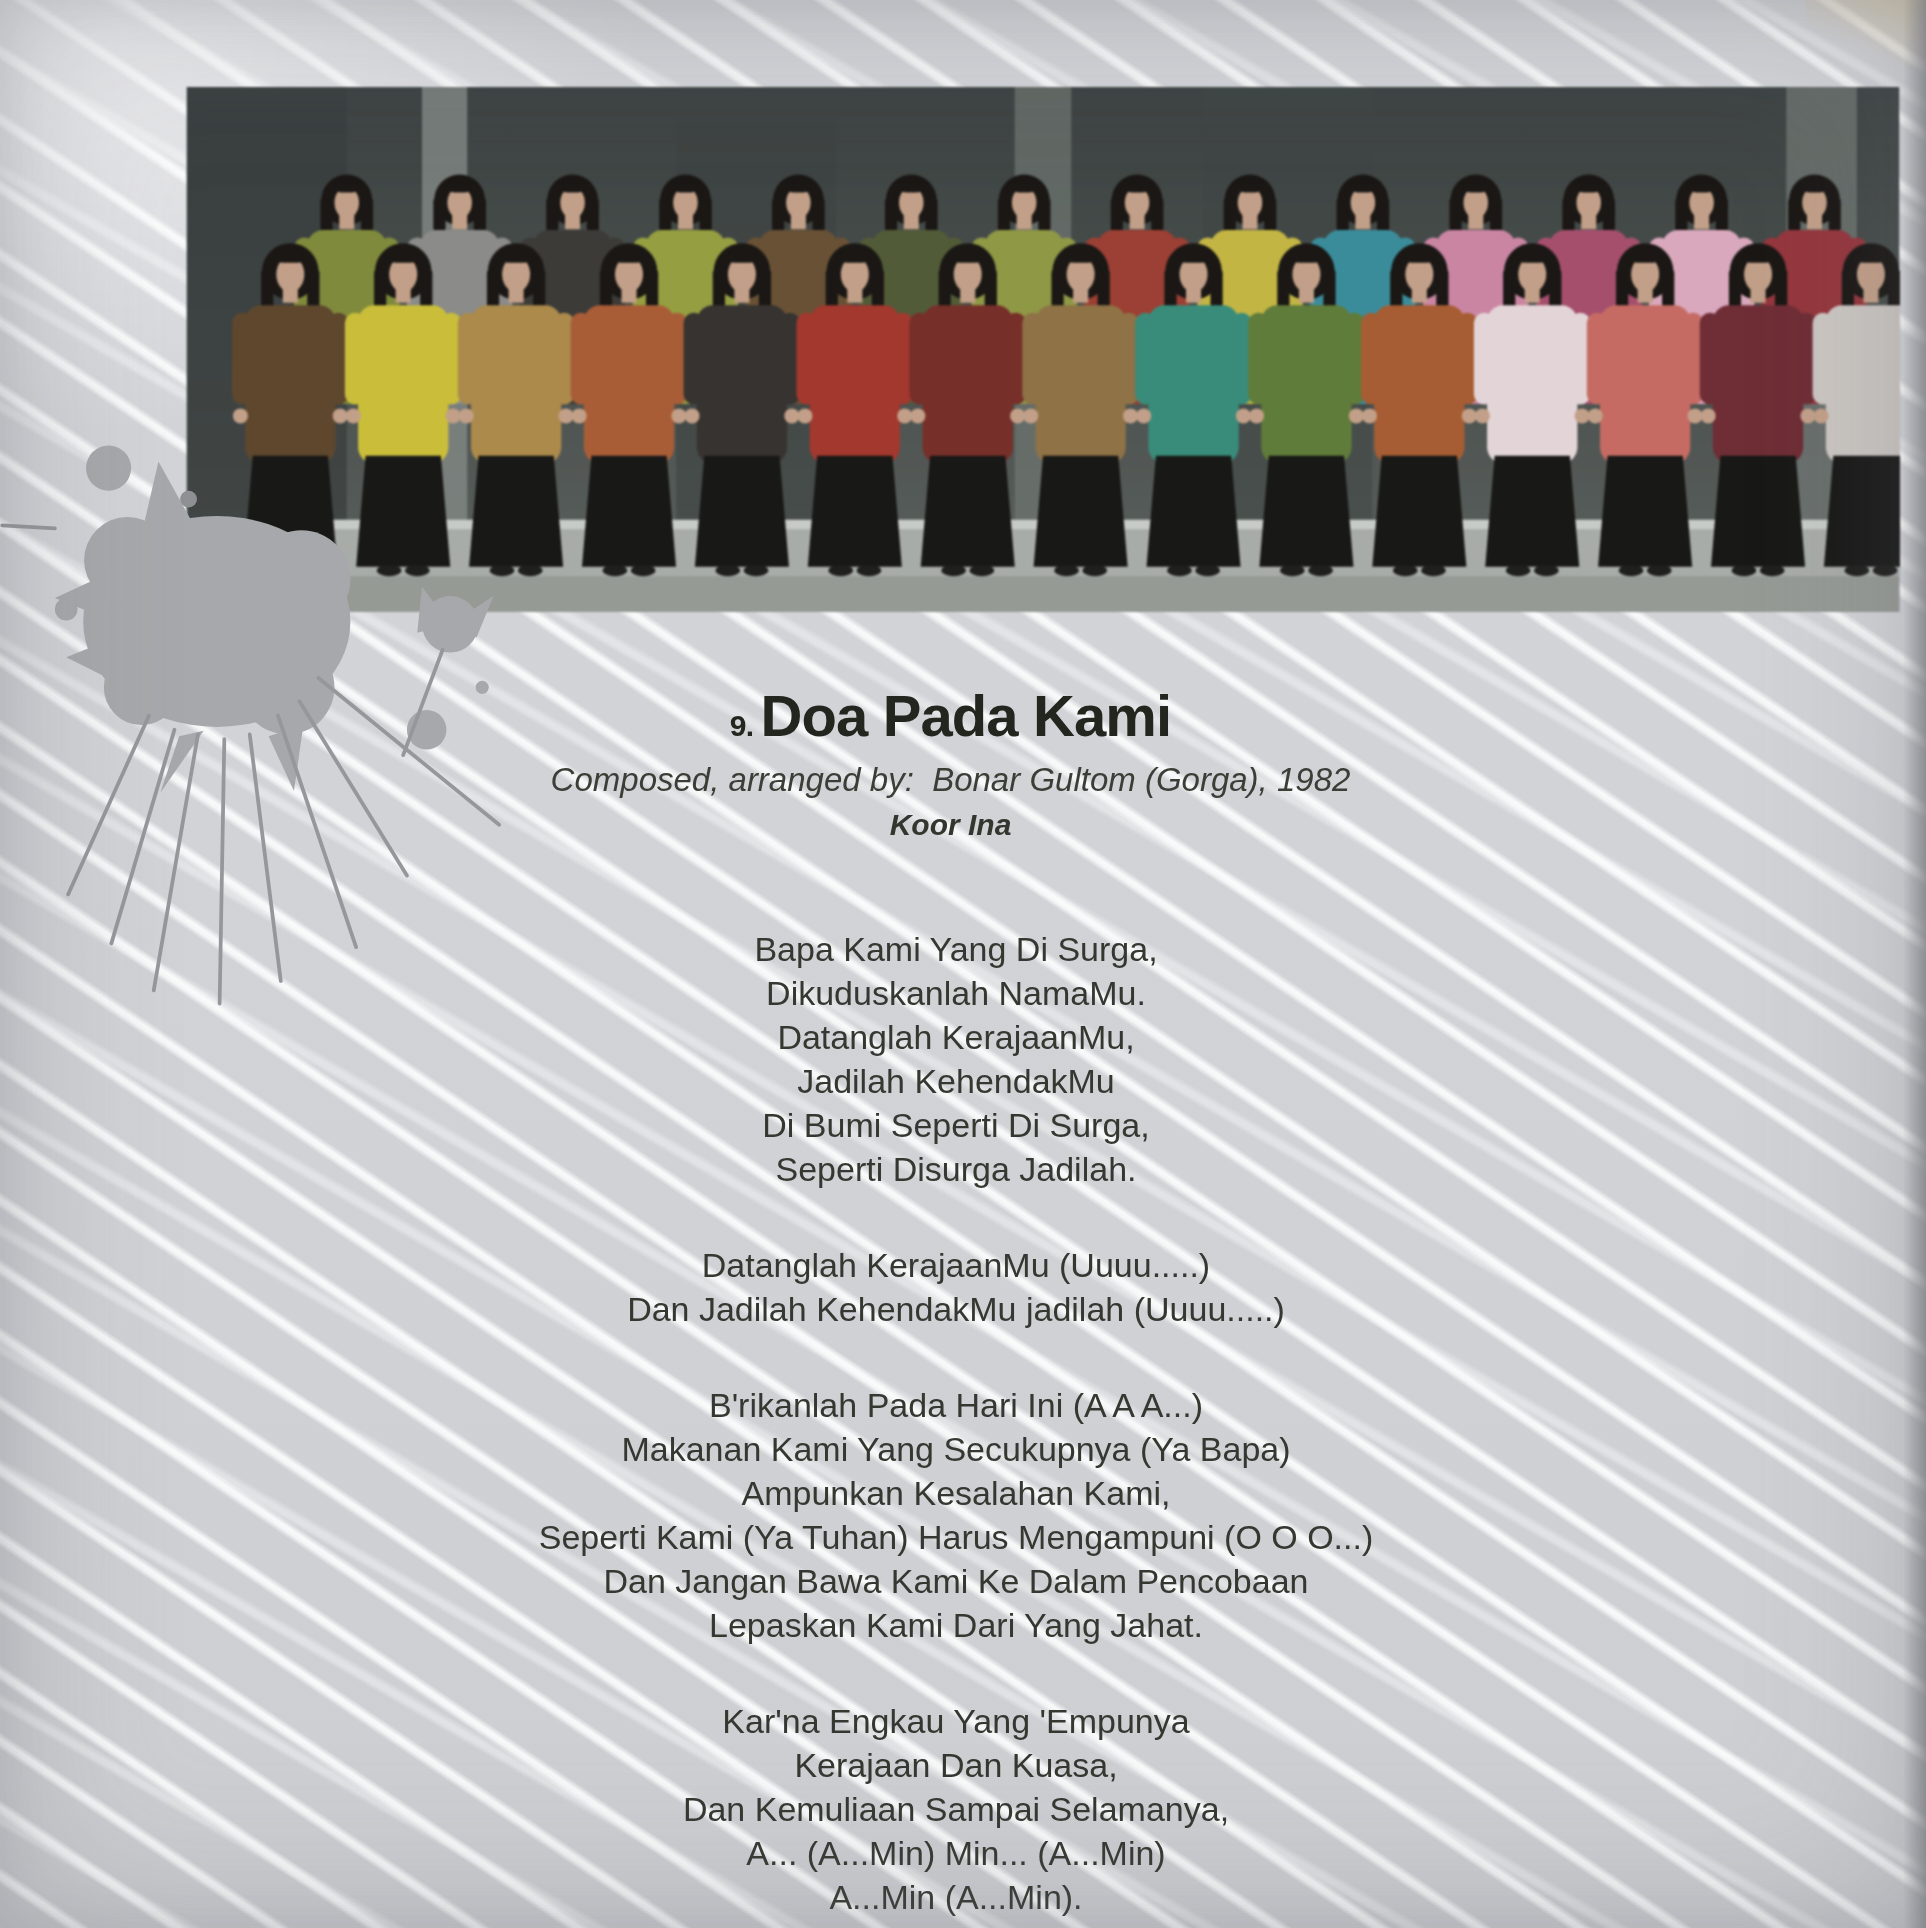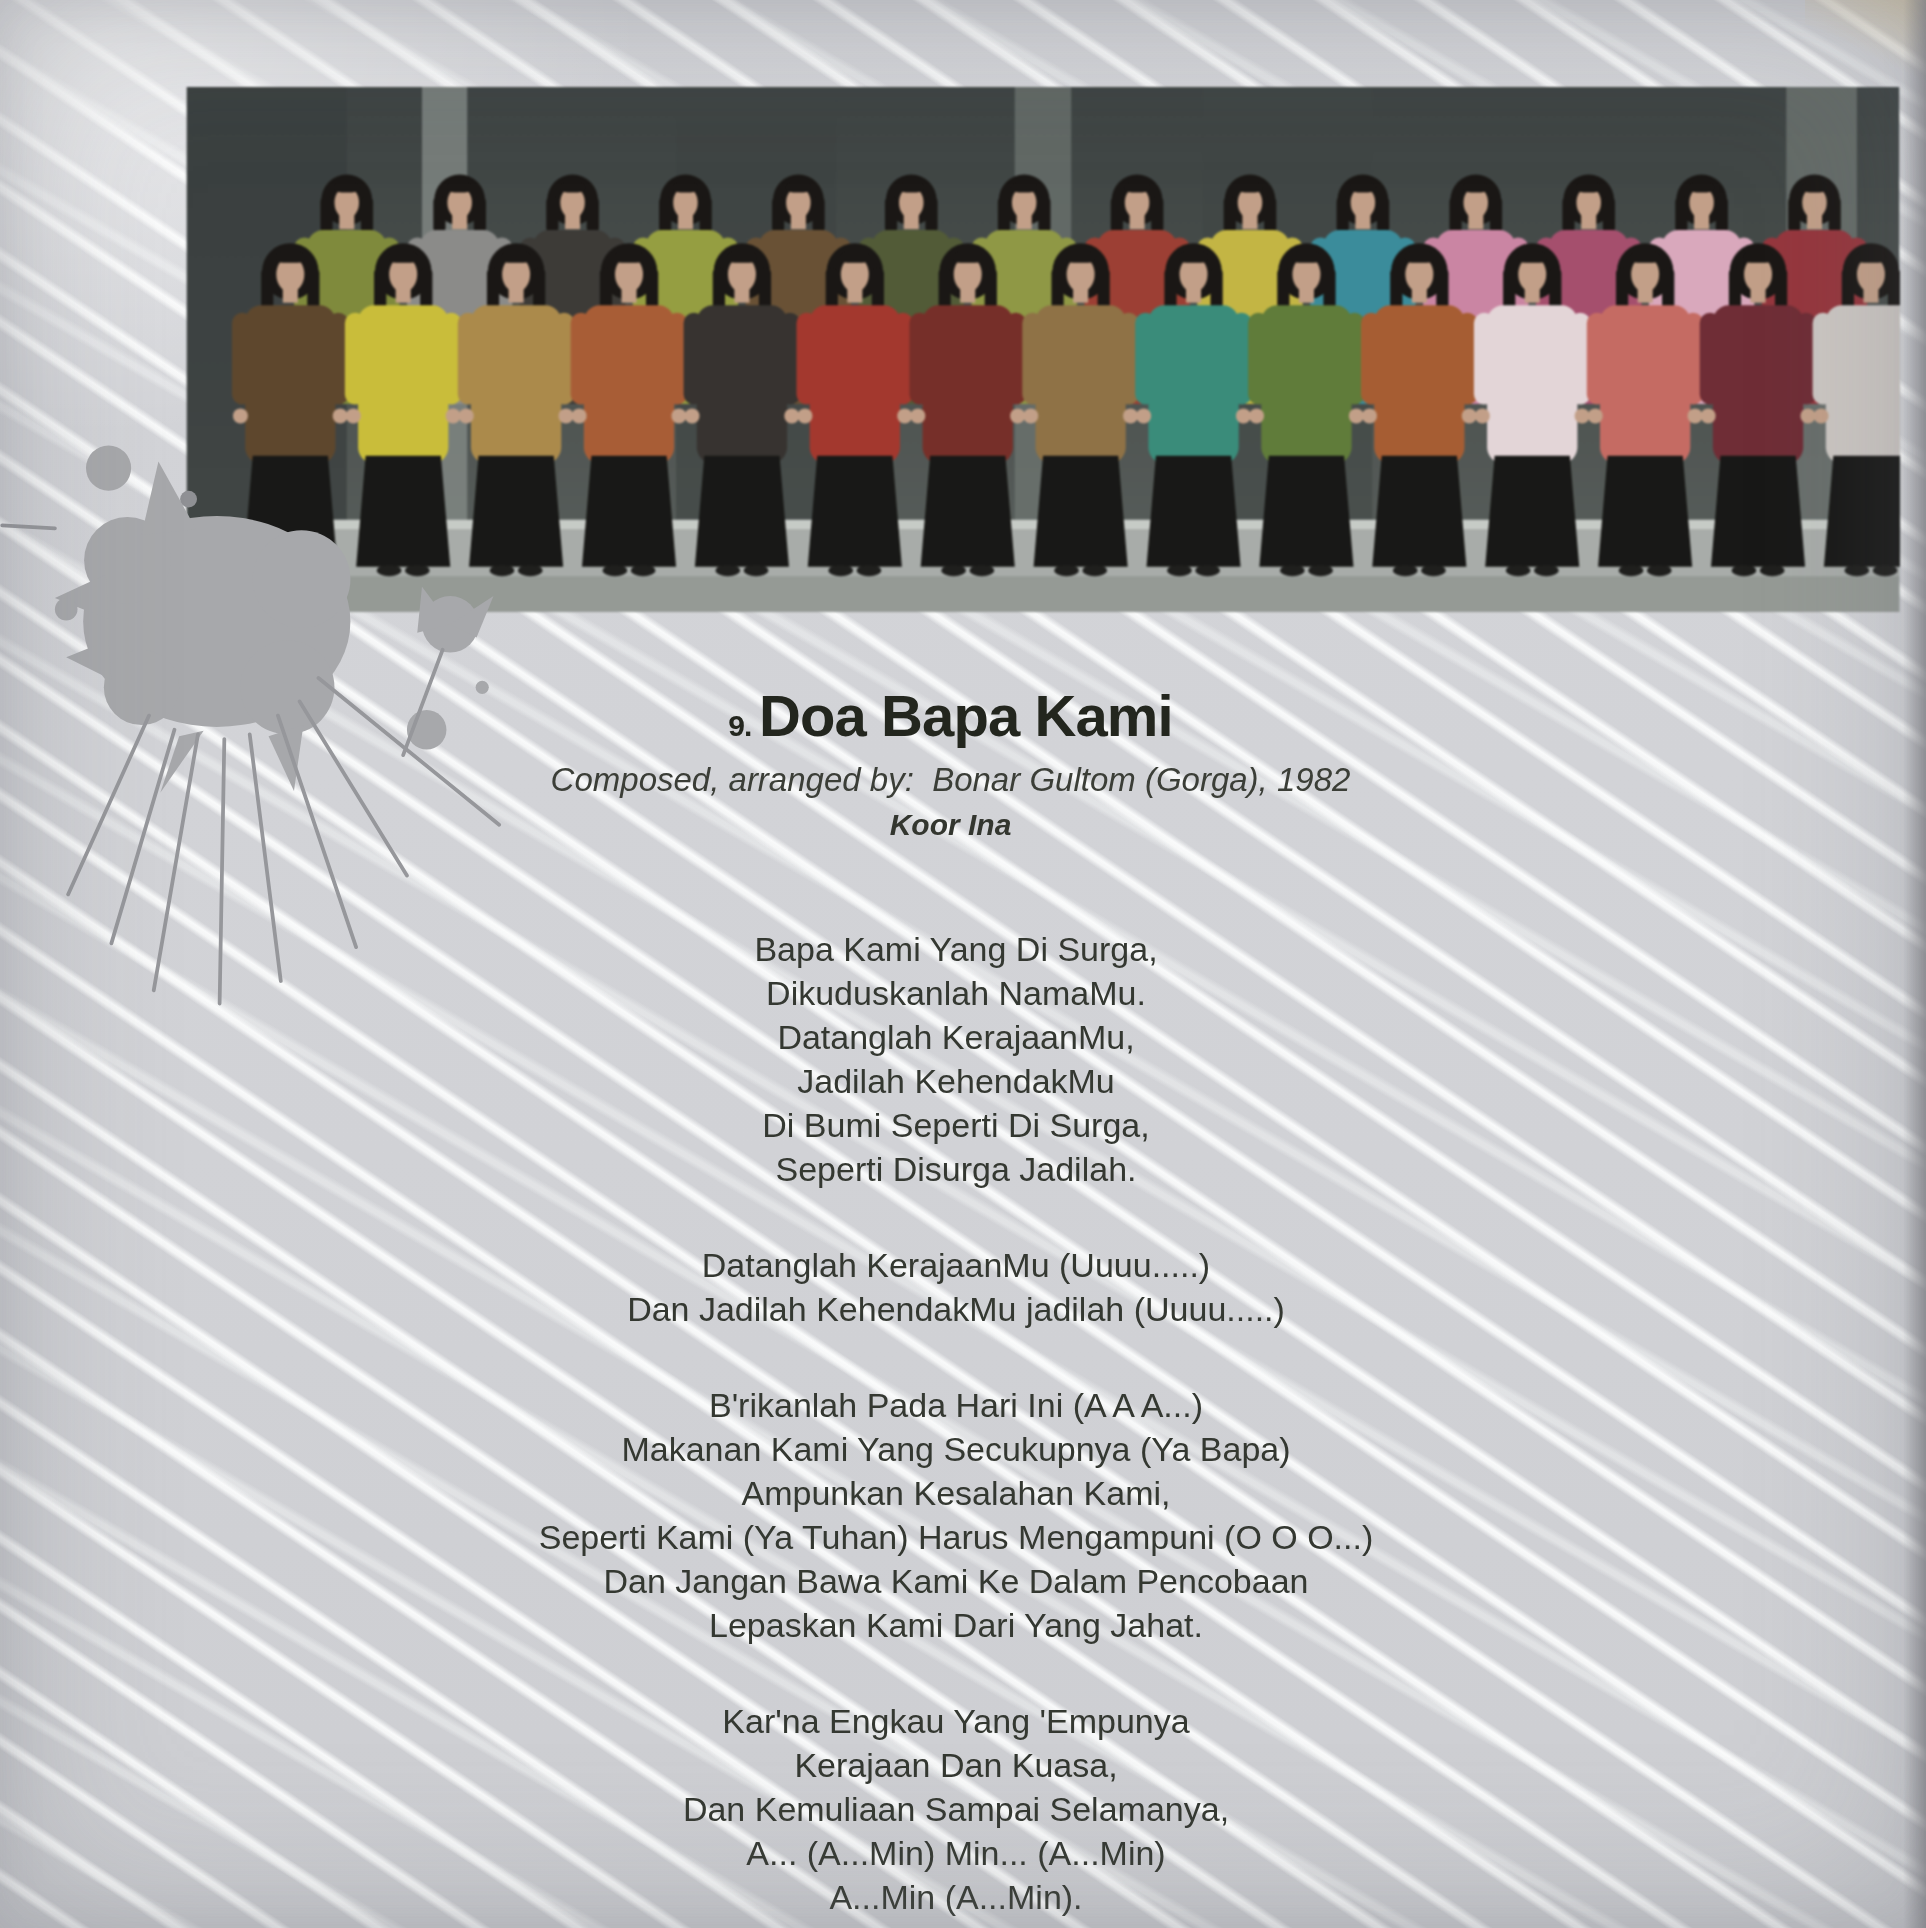"Doa Bapa Kami" span { text: Bapa -> Pada }
